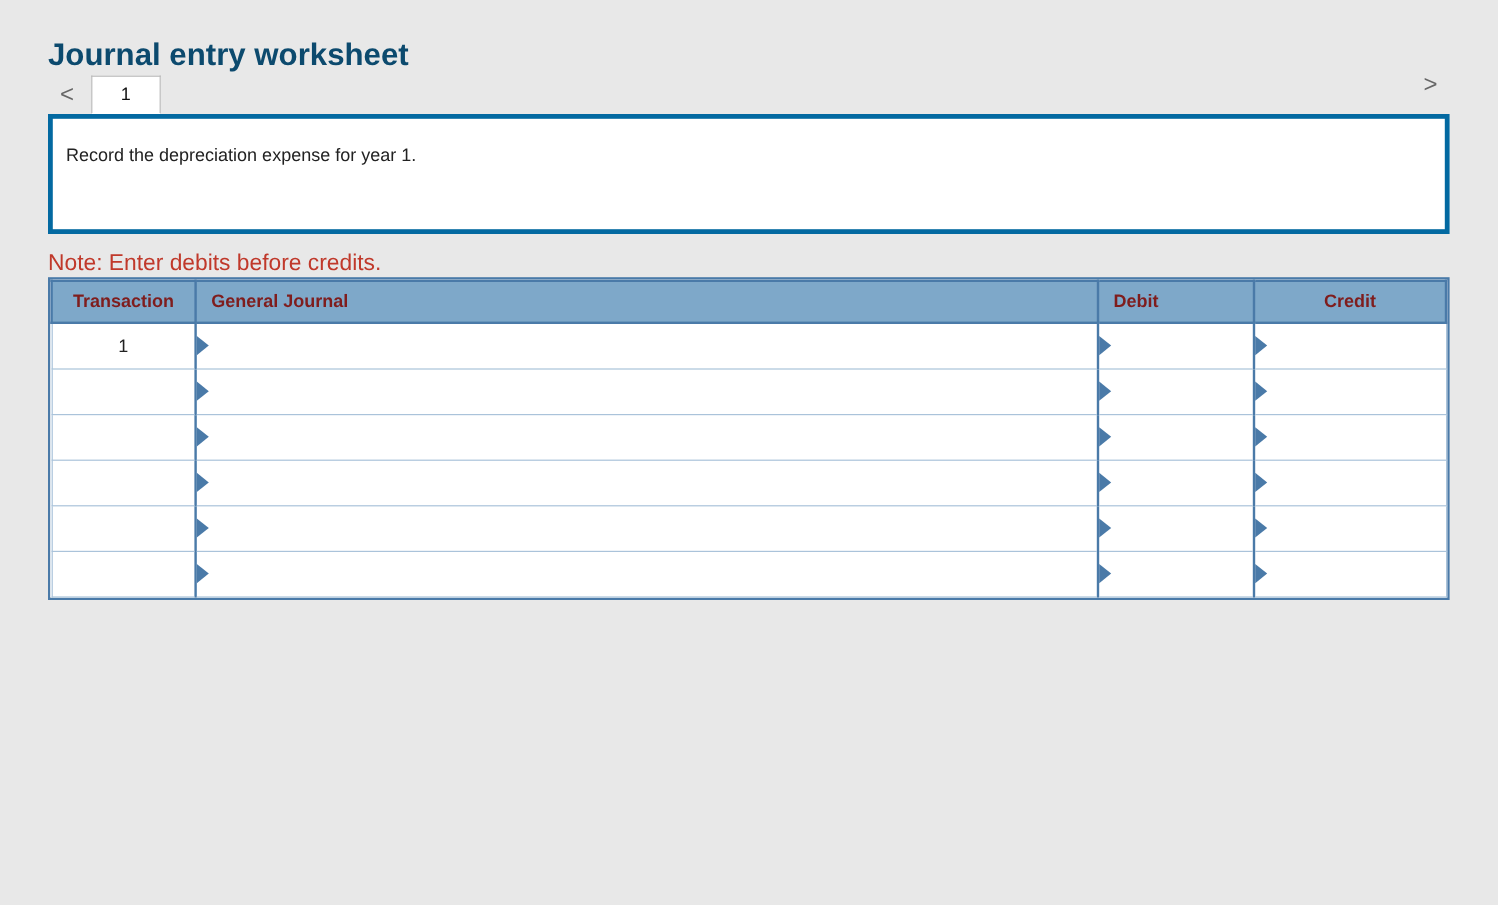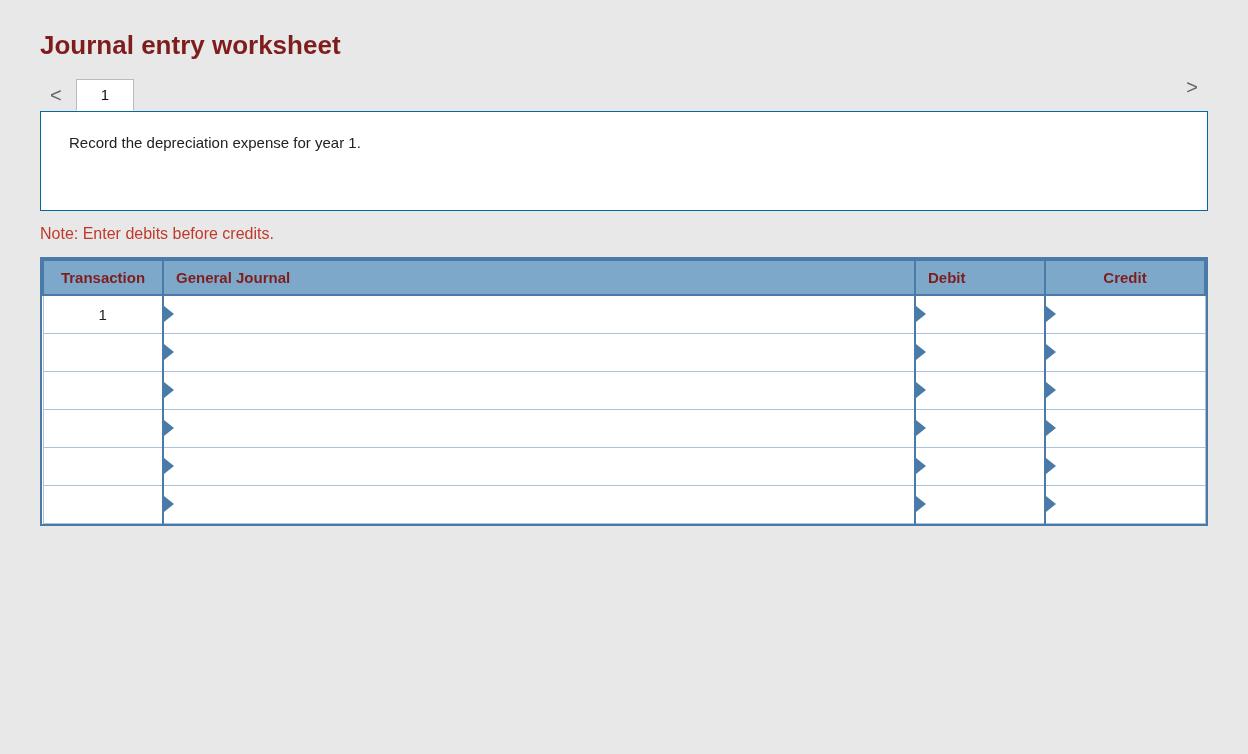"Journal entry worksheet" .page-title { color: #7f1d1d -> #0c4a6e; margin-bottom: 18px -> 2px }
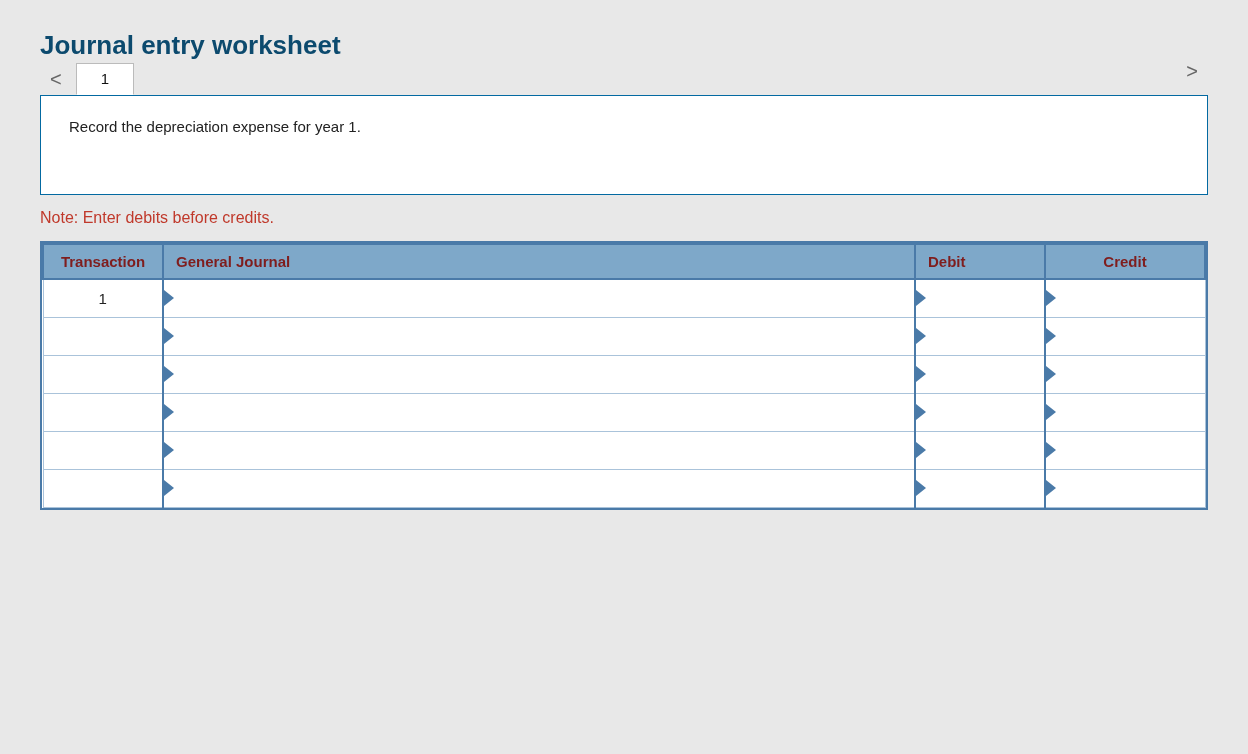"Record the depreciation expense for" .description-box { border: 1px solid #0369a1 -> 4px solid #0369a1; padding: 20px 28px -> 20px 11px }
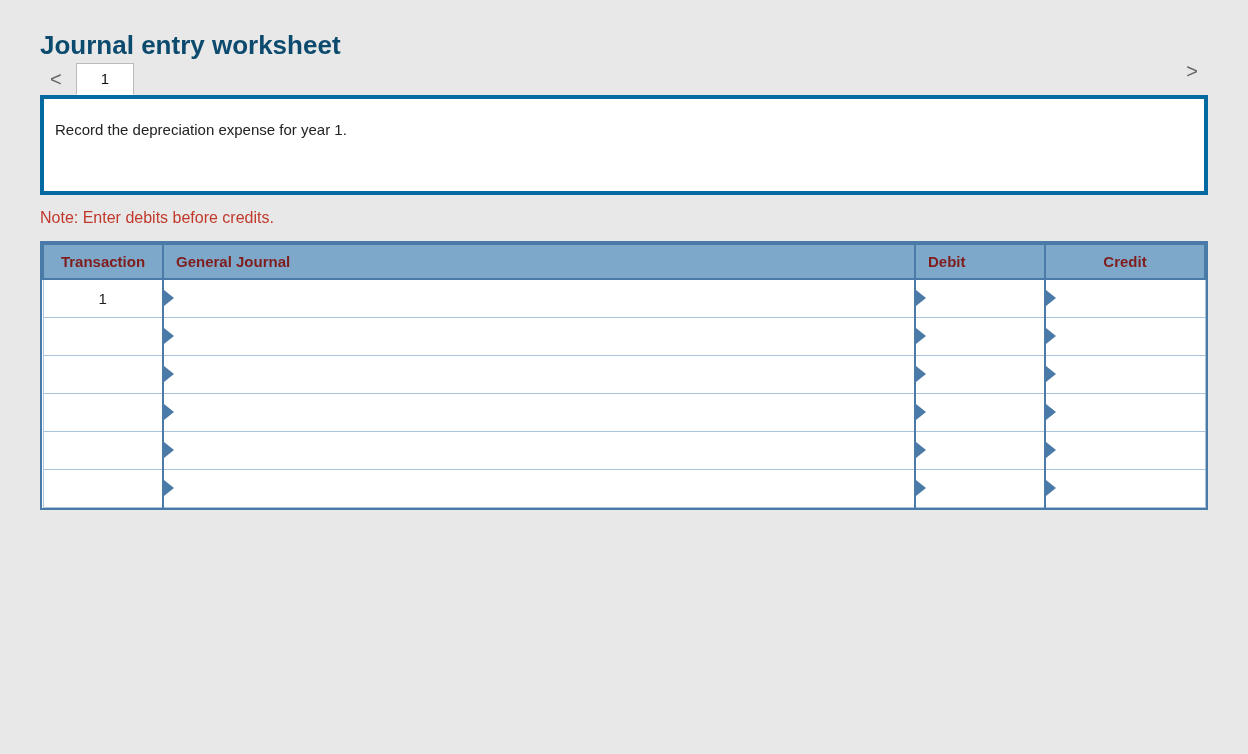"Note: Enter debits before credits." .note-text { font-size: 16px -> 19px; margin-bottom: 14px -> none }
